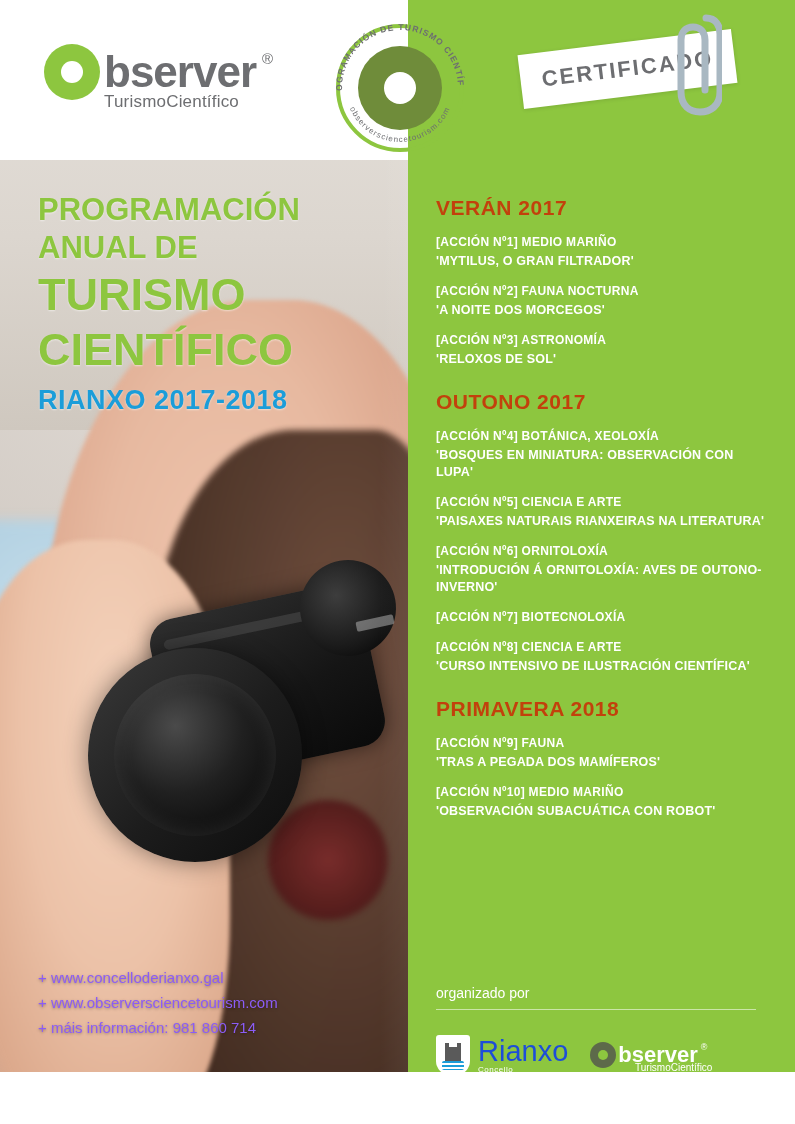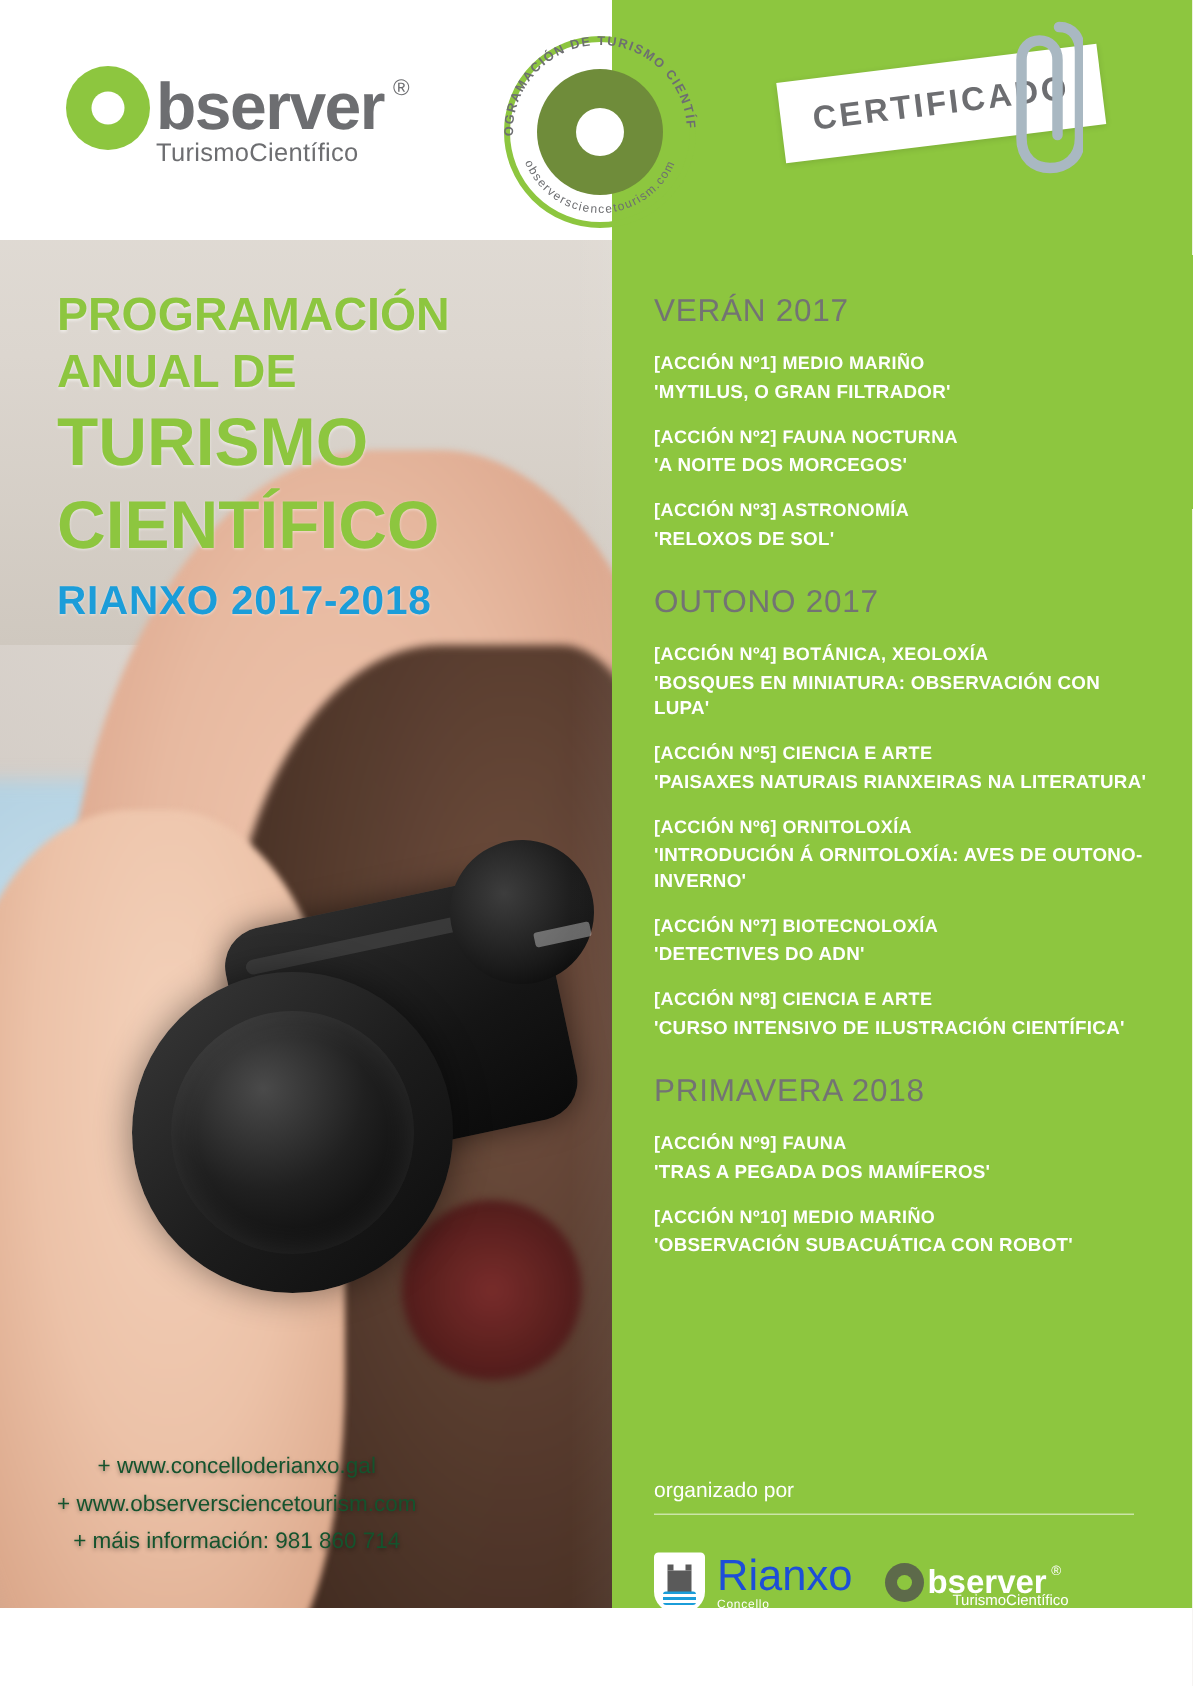"VERÁN 2017" .season { color: #737373 -> #c2410c; font-weight: normal -> bold }
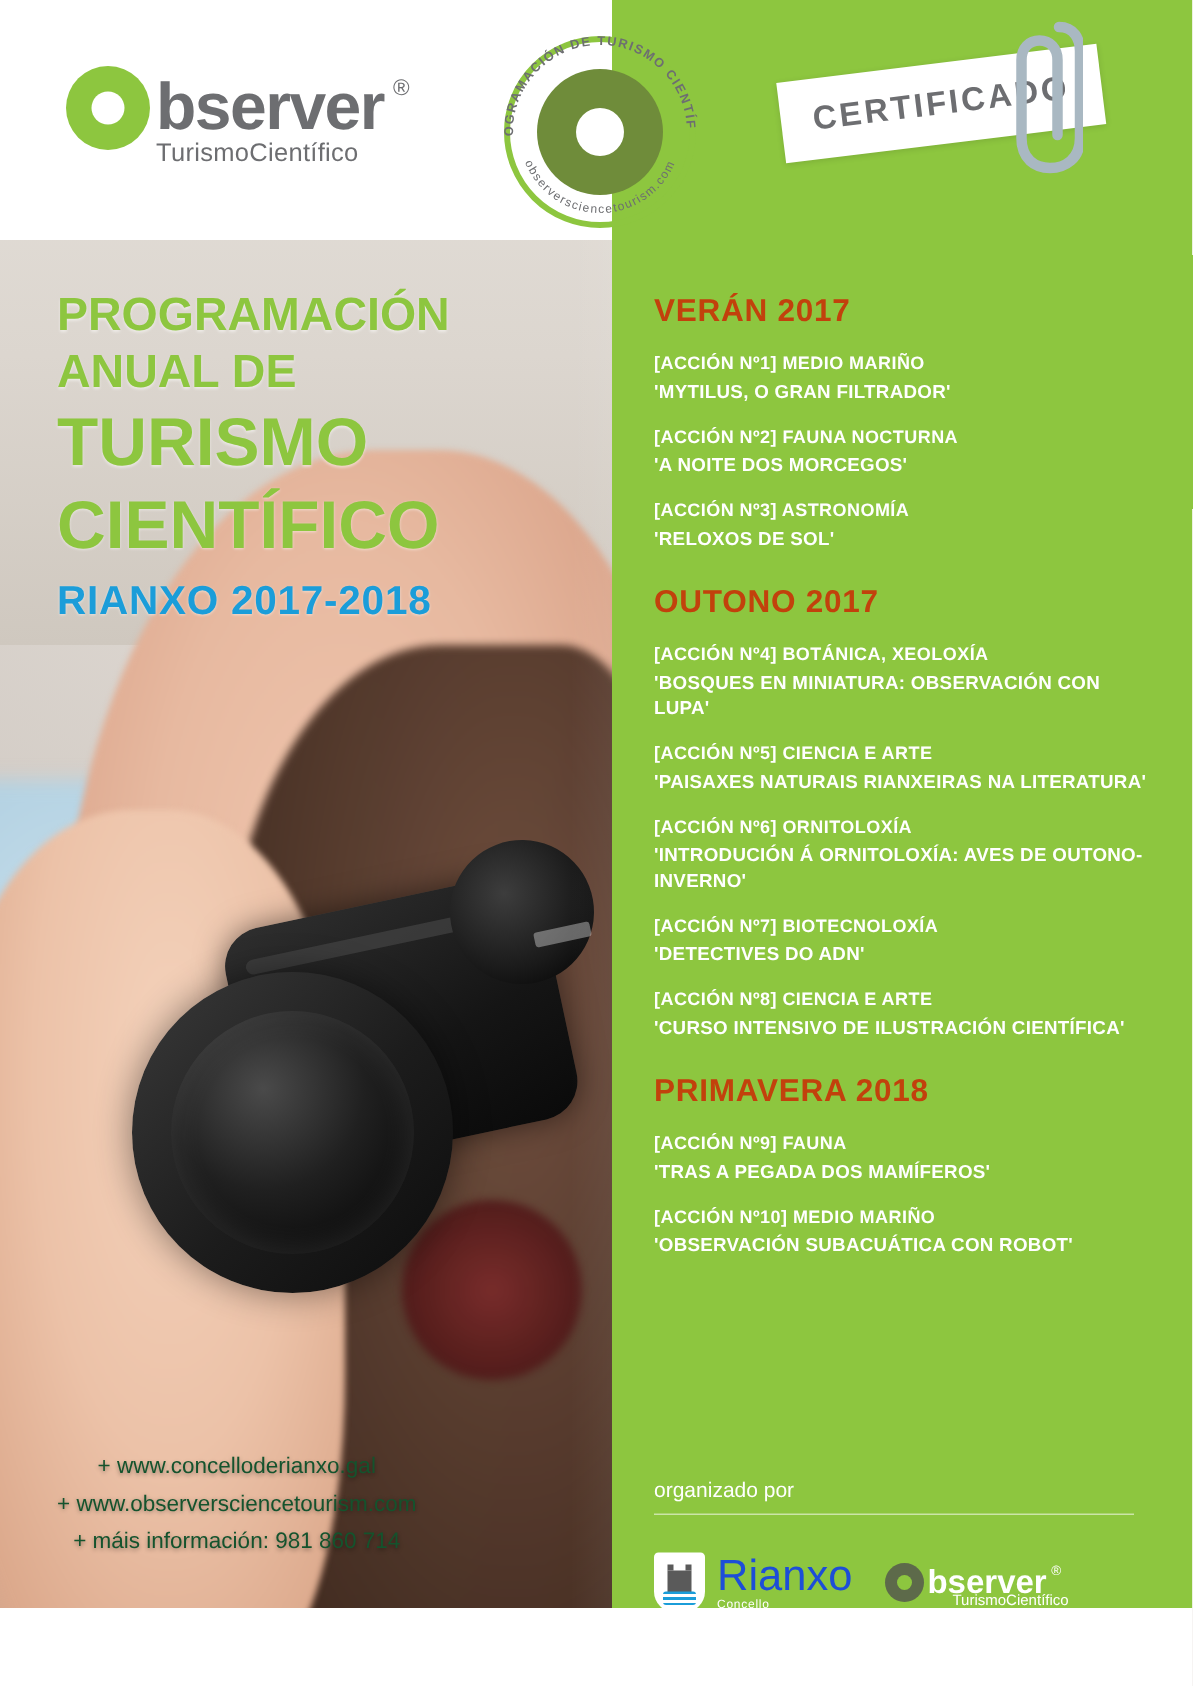"'DETECTIVES DO ADN'" div.action-title { html: <div>'DETECTIVES DO ADN'</div> -> none }
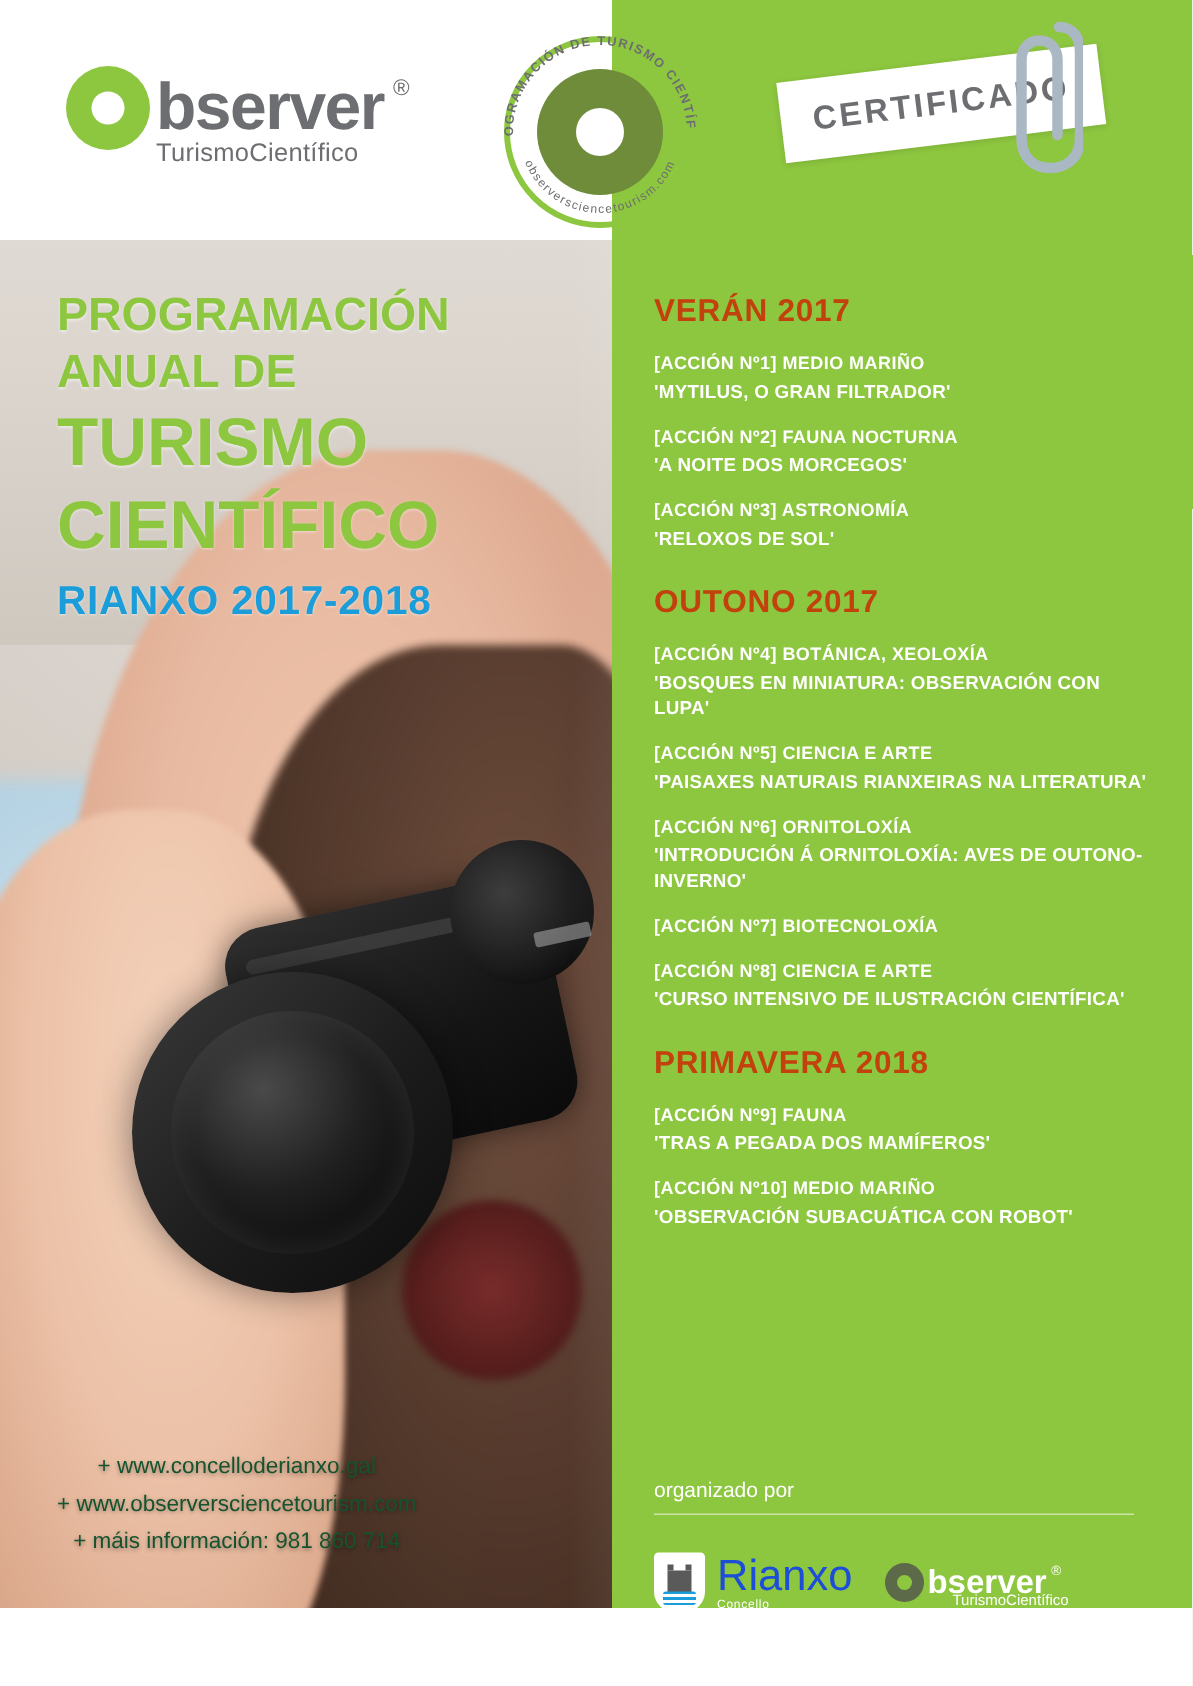"+ www.concelloderianxo.gal" .links div { color: #14532d -> #8b5cf6; text-align: center -> none }
